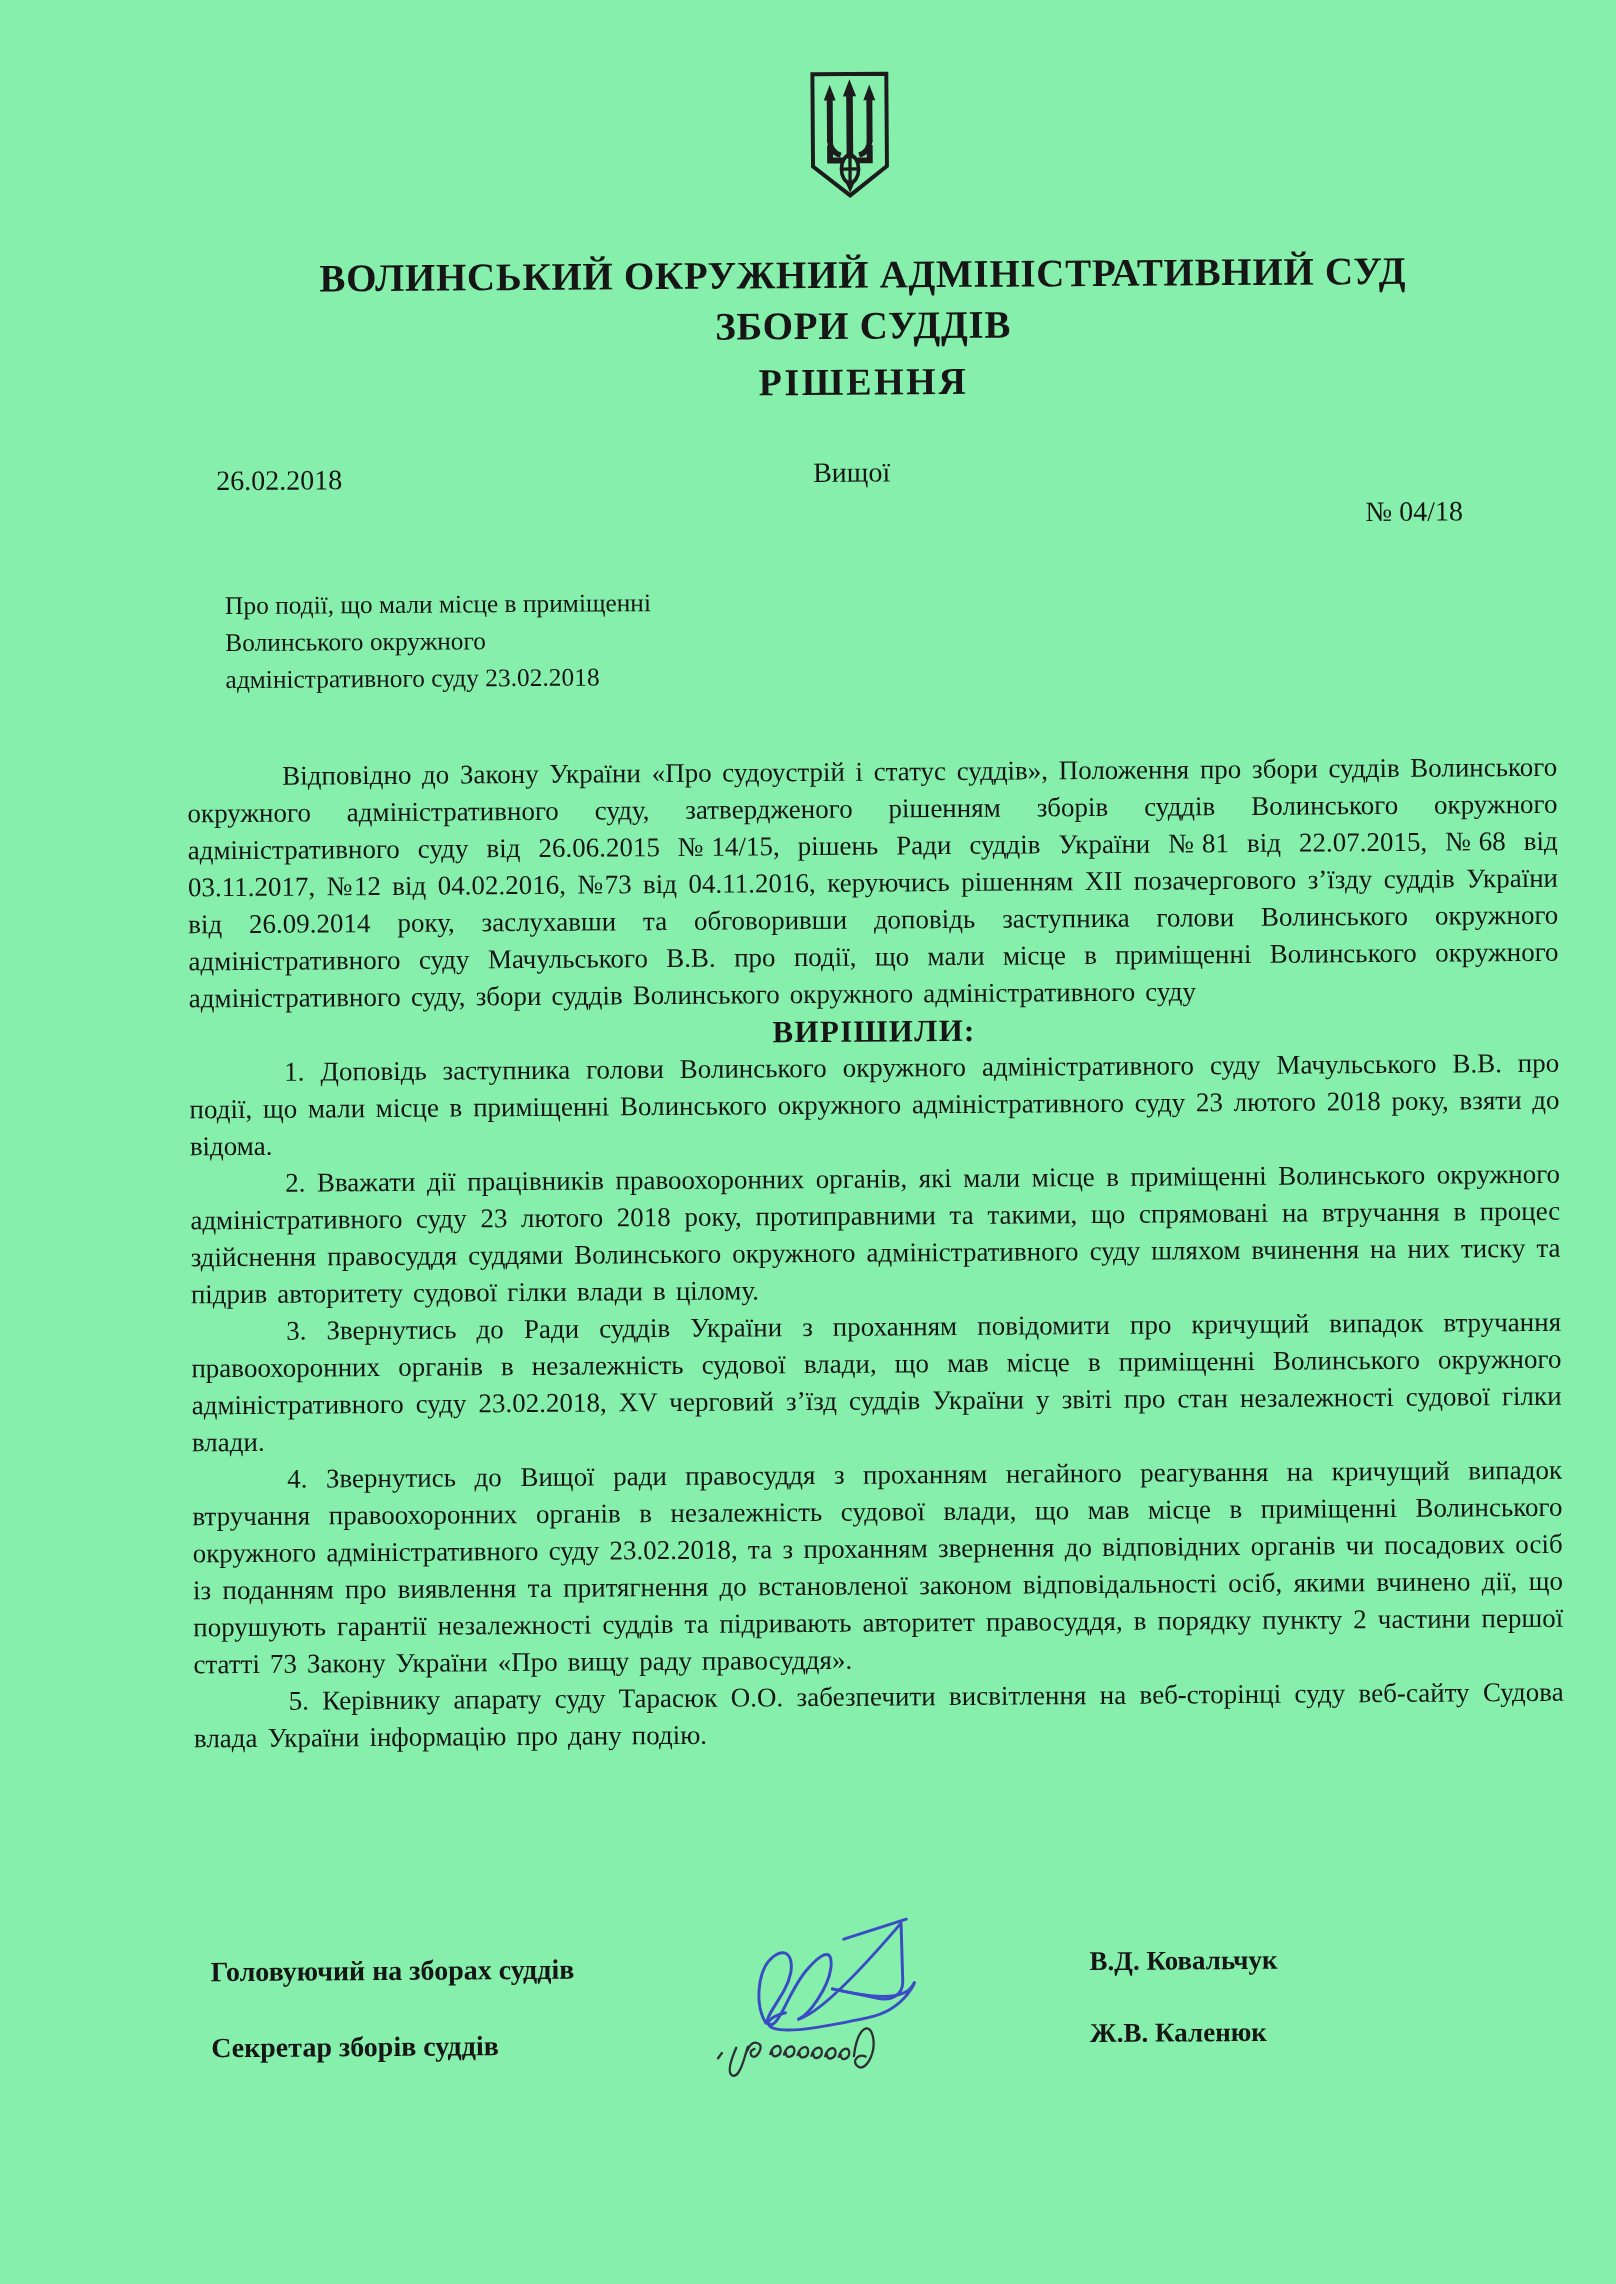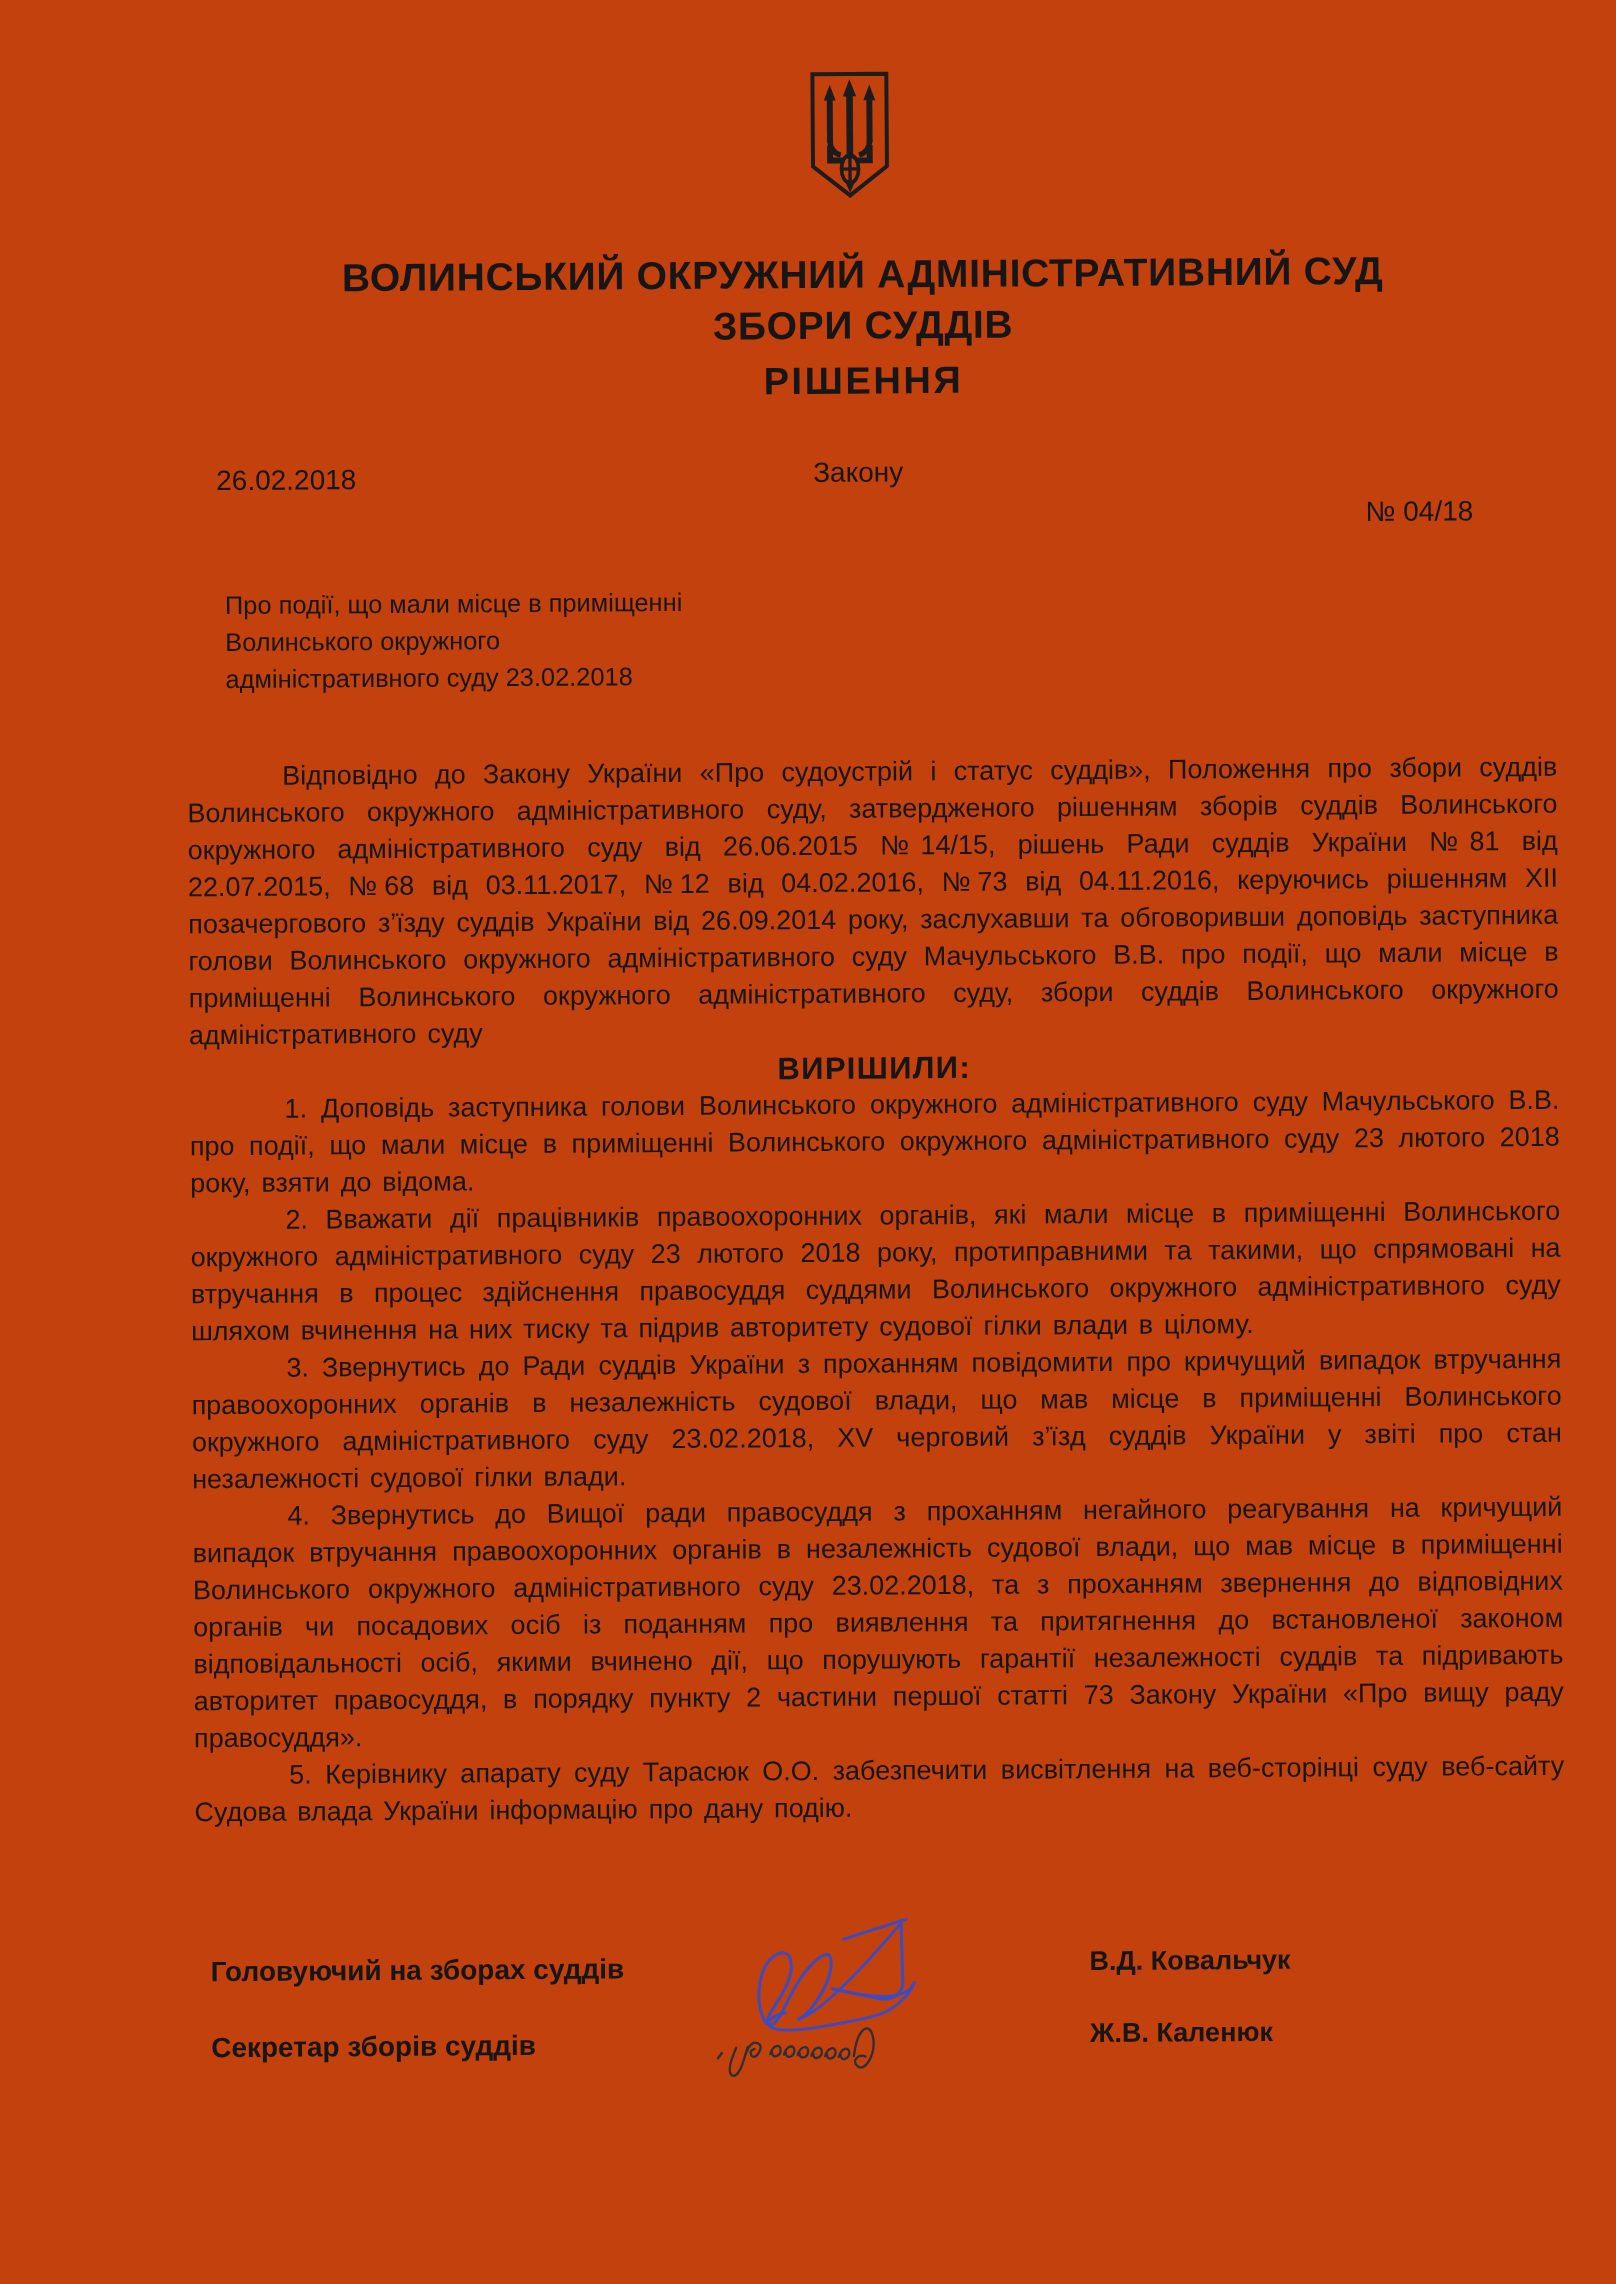"ВОЛИНСЬКИЙ ОКРУЖНИЙ АДМІНІСТРАТИВНИЙ СУД" .page { background: #c2410c -> #86efac; font-family: Liberation Sans, sans-serif -> Liberation Serif, serif }
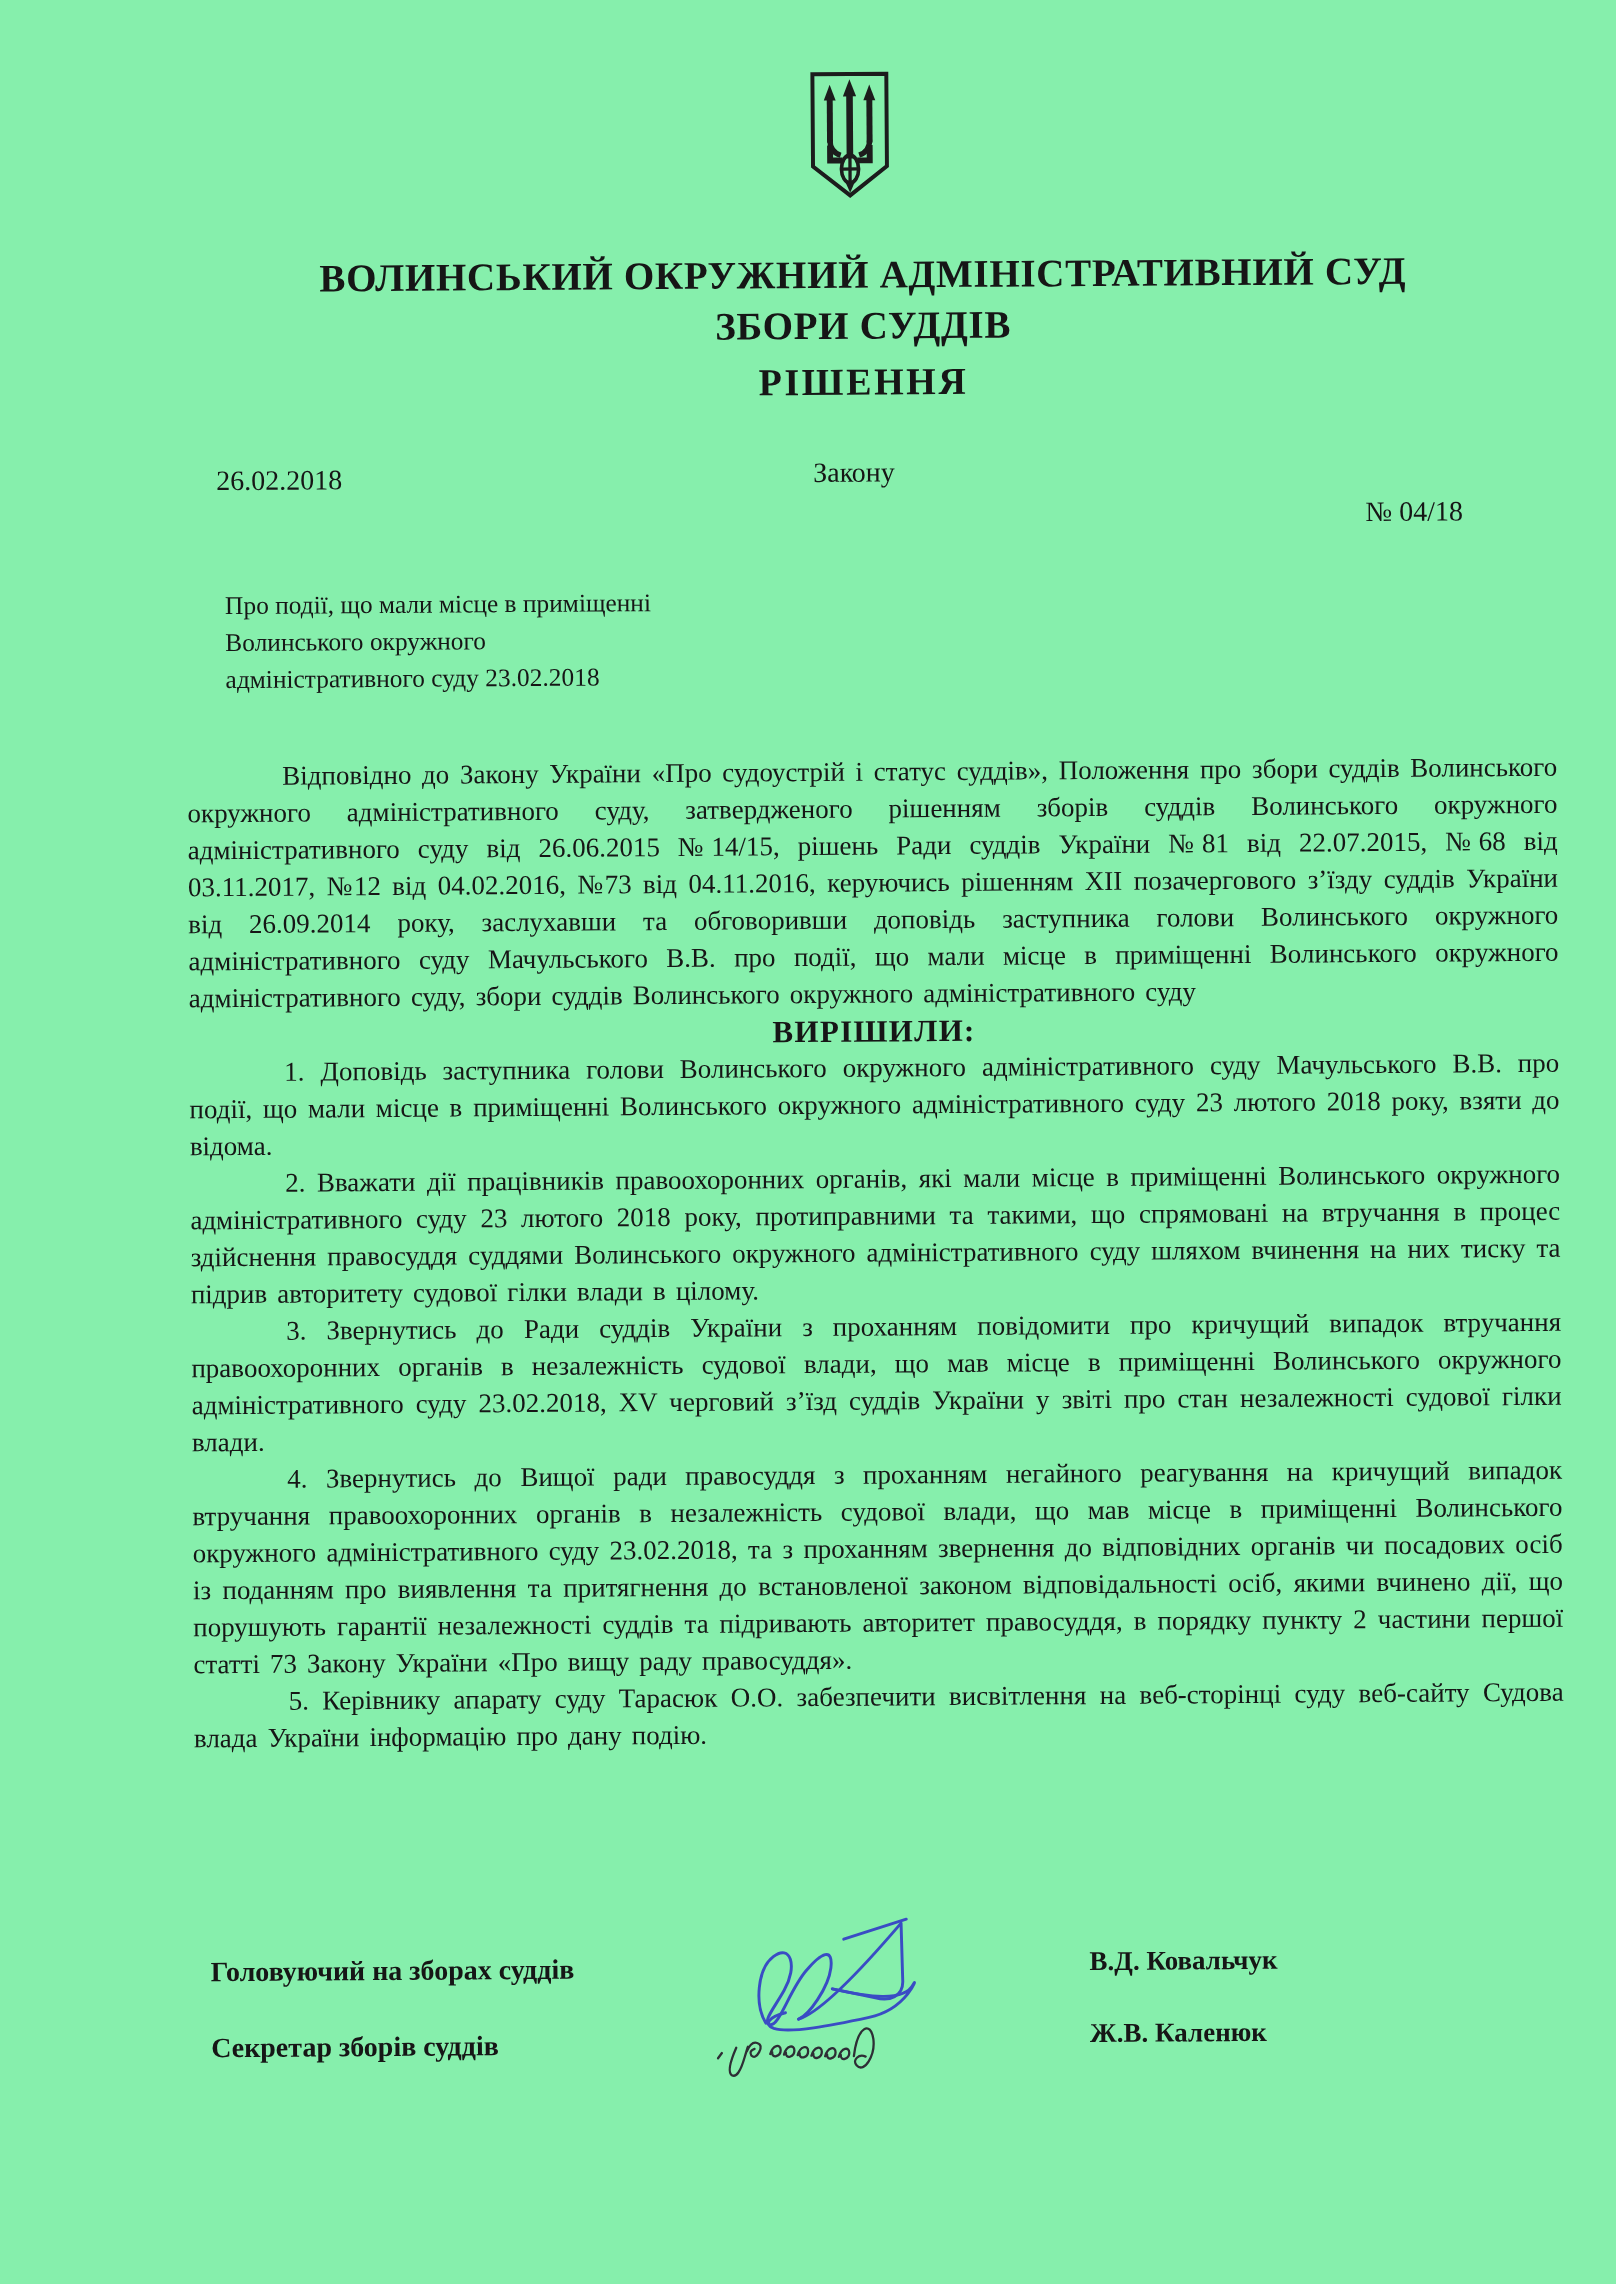"Закону" span.city { text: Закону -> Вищої }
